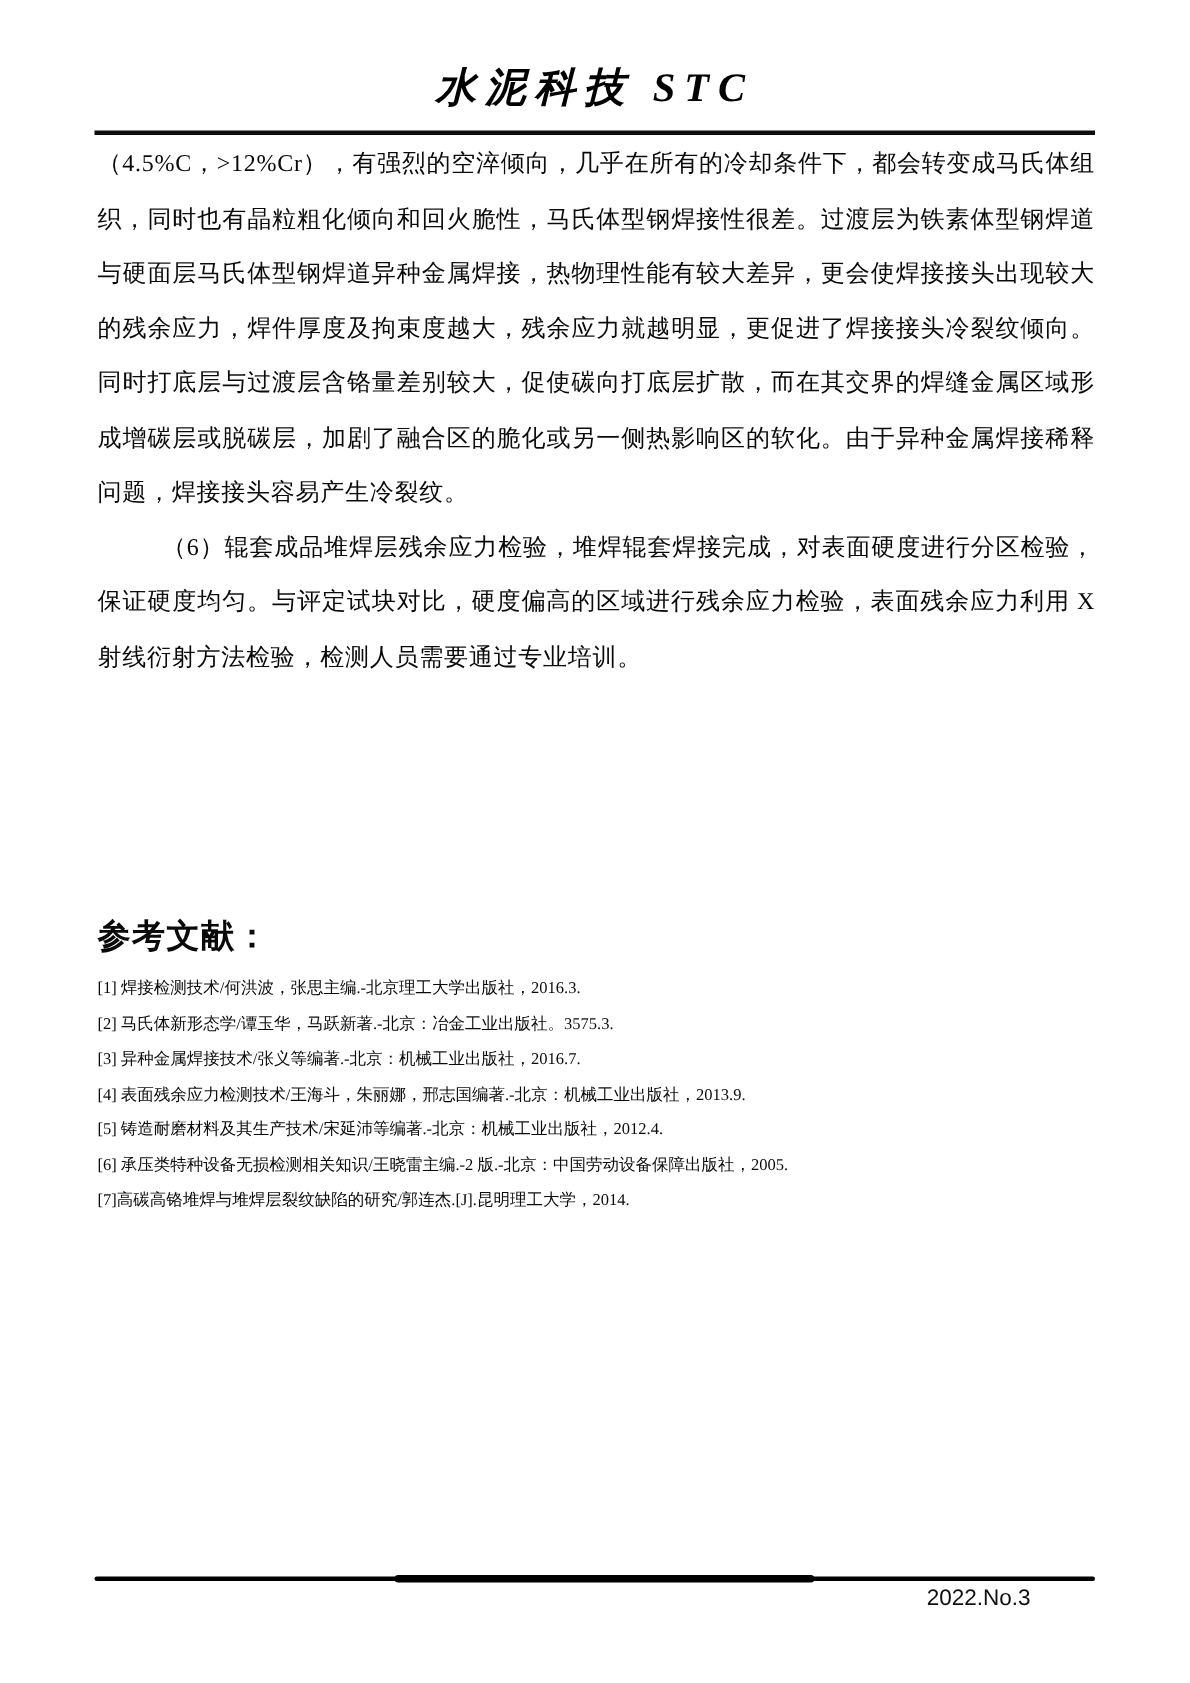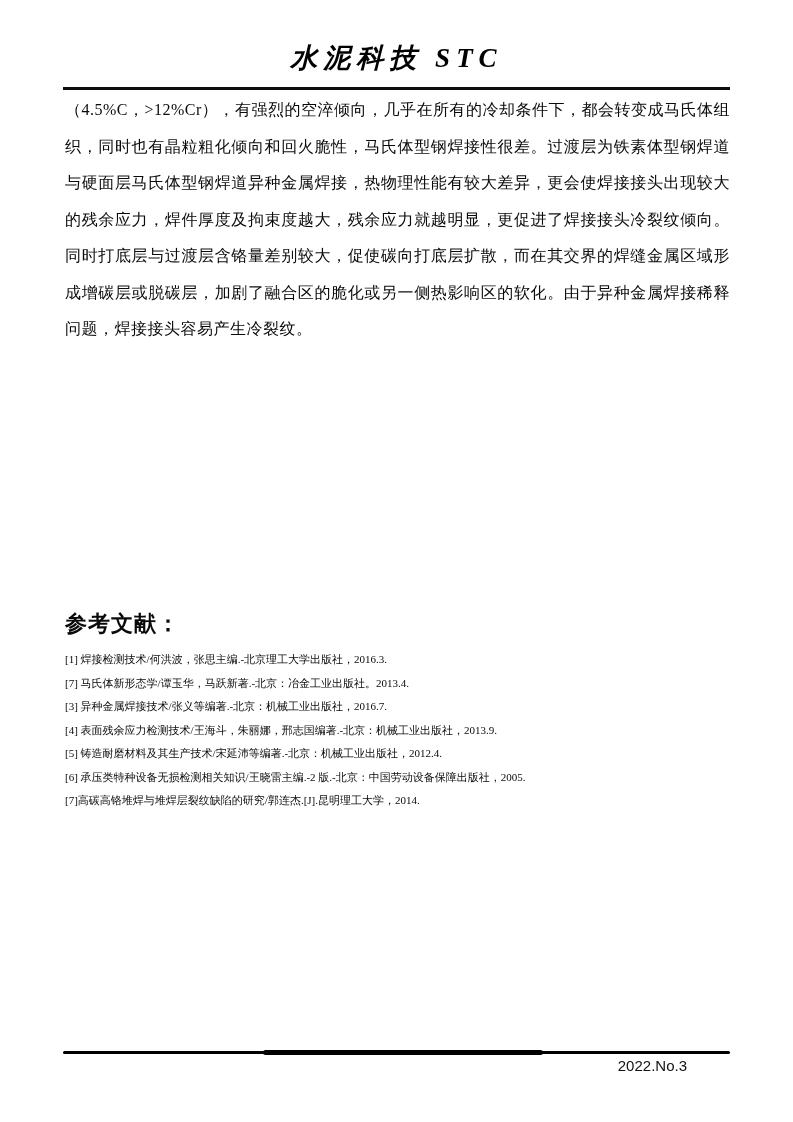"（6）辊套成品堆焊层残余应力检验，堆焊辊套焊接完成，对表面硬度进行分区检验，保证" p.indented { html: none -> <p>（6）辊套成品堆焊层残余应力检验，堆焊辊套焊接完成，对表面硬度进行分区检验，保证硬度均匀。与评定试块对比，硬度偏高的区域进行残余应力检验，表面残余应力利用 X 射线衍射方法检验，检测人员需要通过专业培训。</p> }
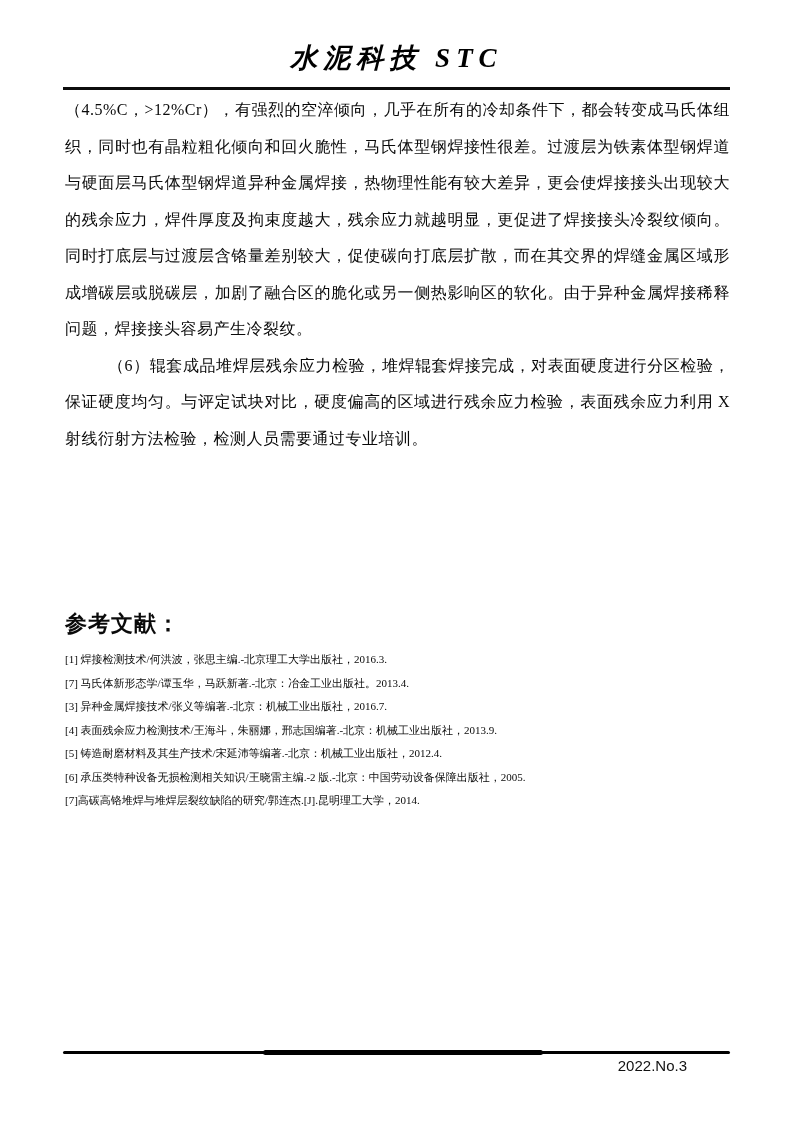"[7] 马氏体新形态学/谭玉华，马跃新著.-北京：冶金工业出版社。2013.4." div.reference-item { text: 7] 马氏体新形态学/谭玉华，马跃新著.-北京：冶金工业出版社。2013.4 -> 2] 马氏体新形态学/谭玉华，马跃新著.-北京：冶金工业出版社。3575.3 }
